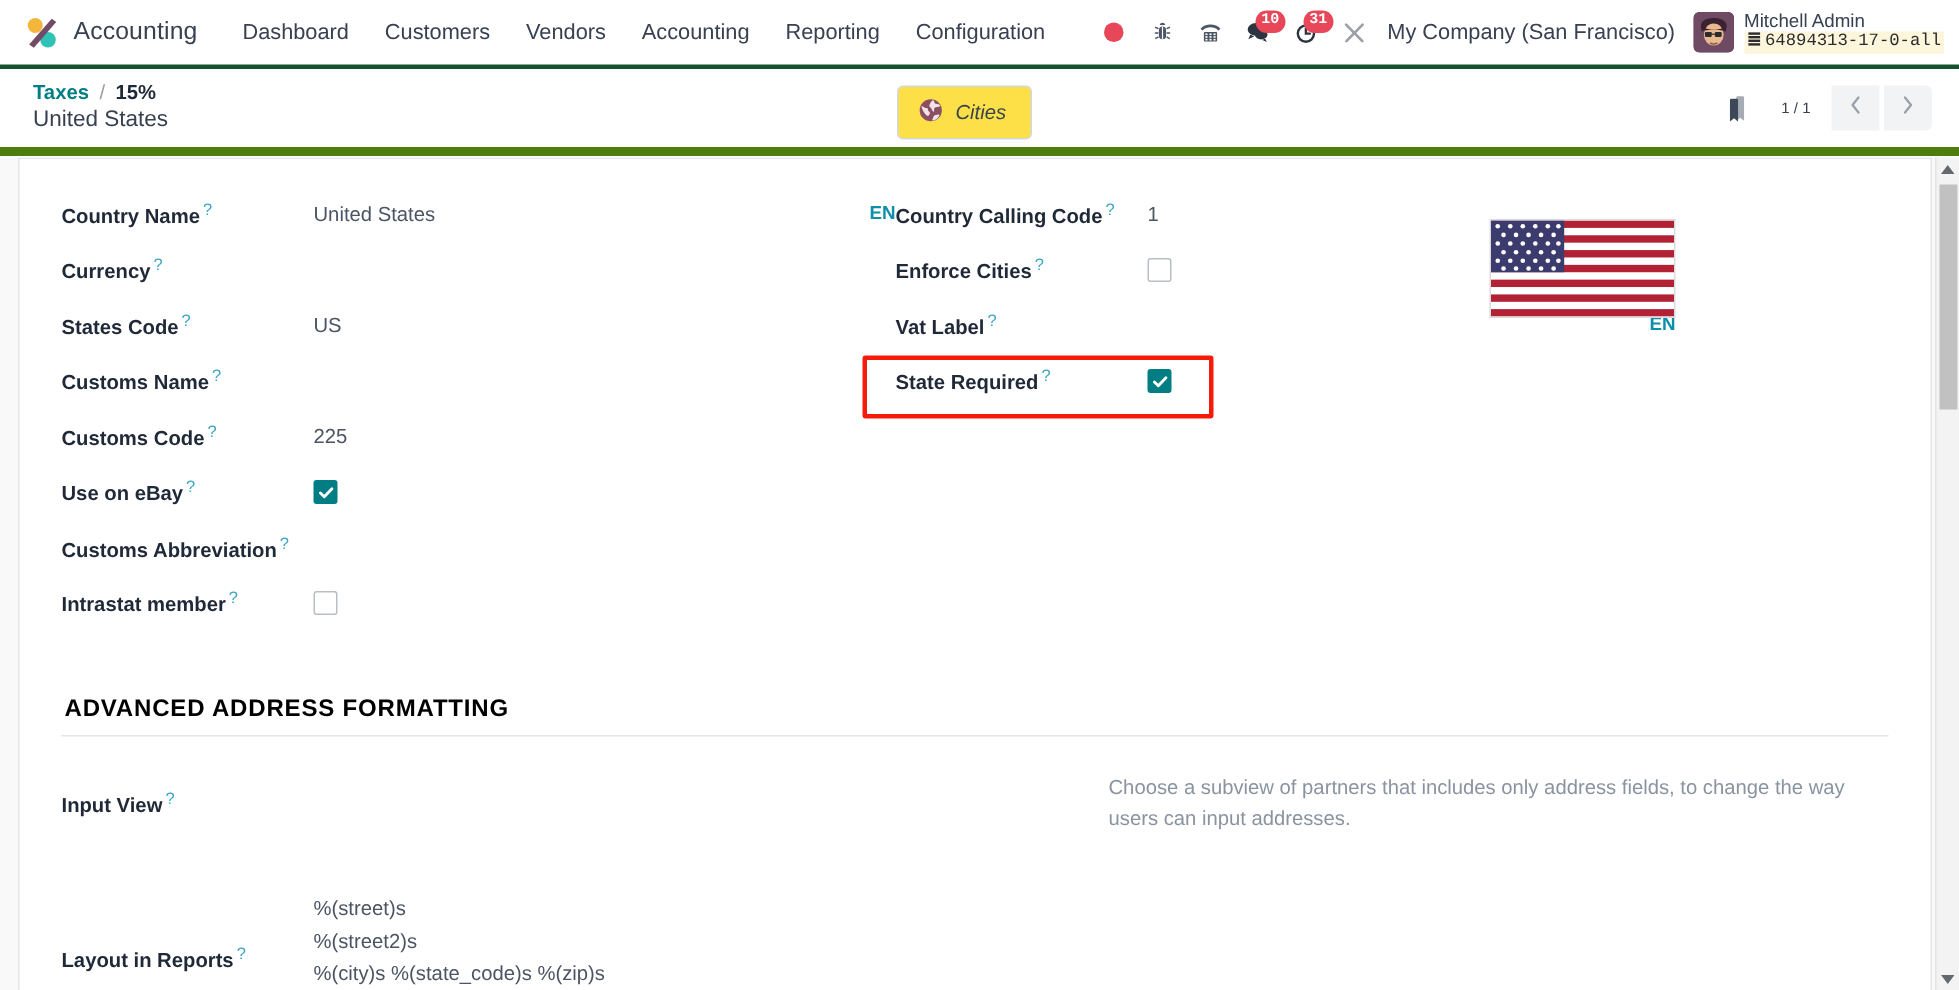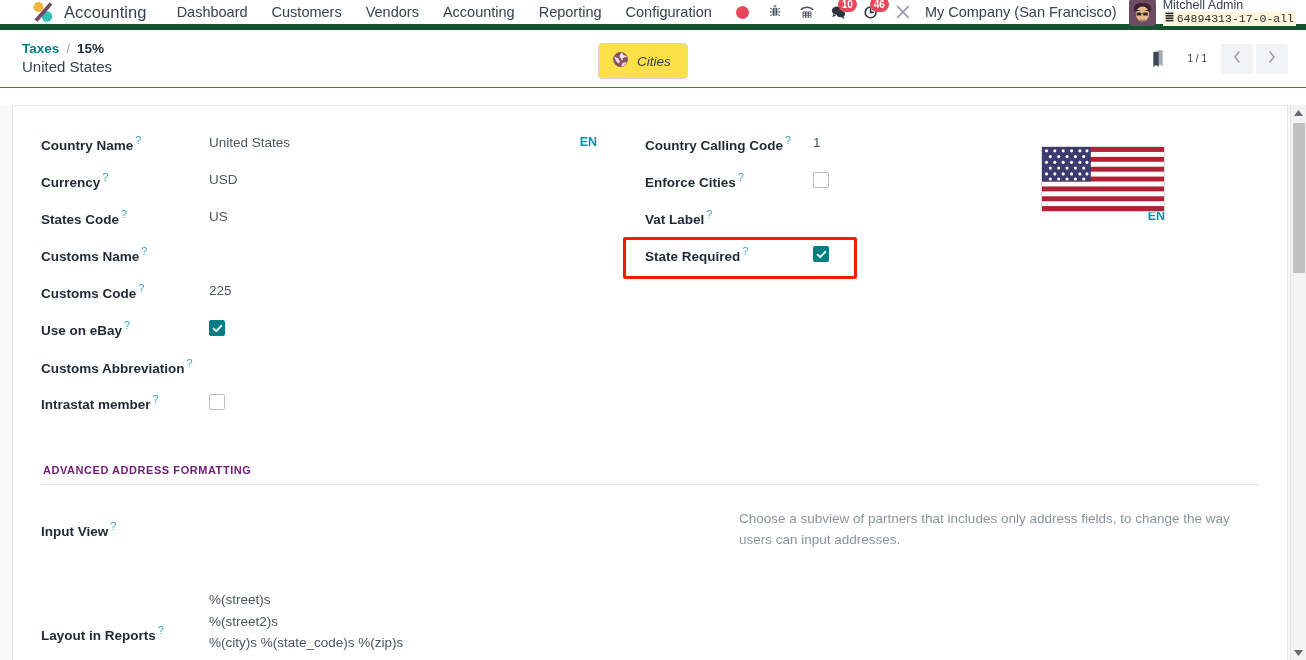"Accounting" .navbar { border-bottom: 6px solid #14532d -> 3px solid #14532d; height: 30px -> 46px; padding: 0 6px 0 26px -> 0 6px 0 11px }
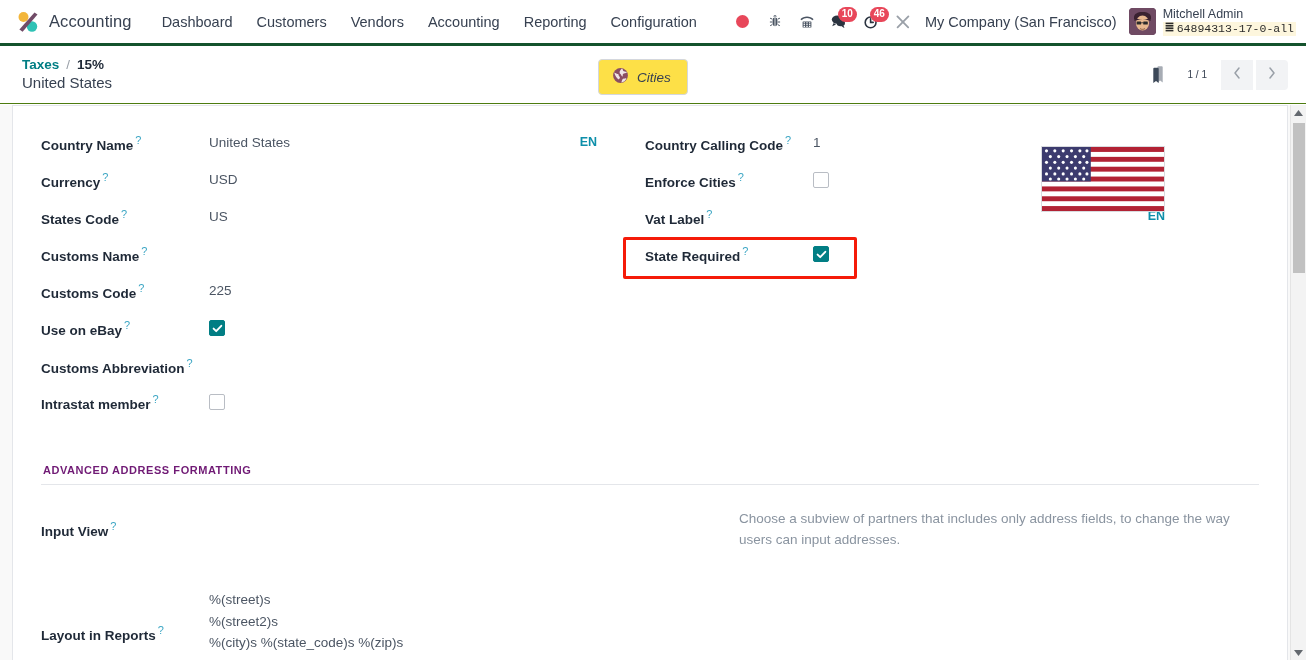"10" .sysicon { font-family: none -> Liberation Mono, monospace }
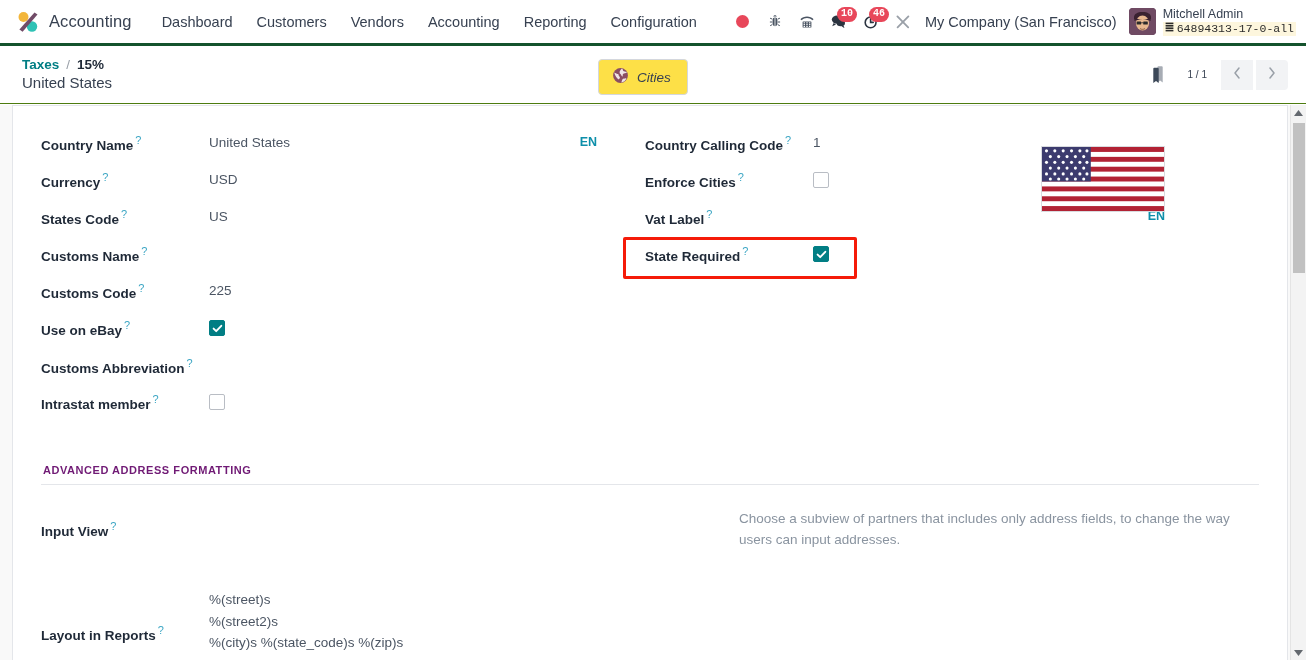"46" span.badge { text: 46 -> 31 }
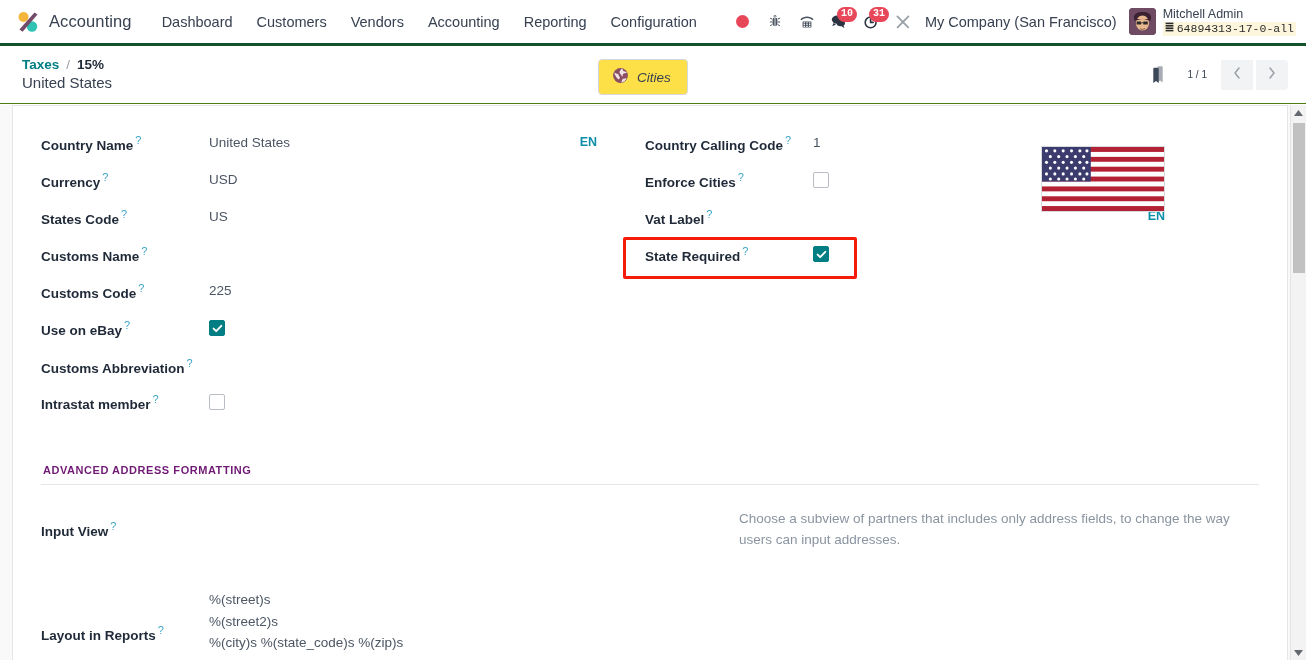"Taxes" .control-panel { border-bottom: 1px solid #4d7c0f -> 6px solid #4d7c0f }
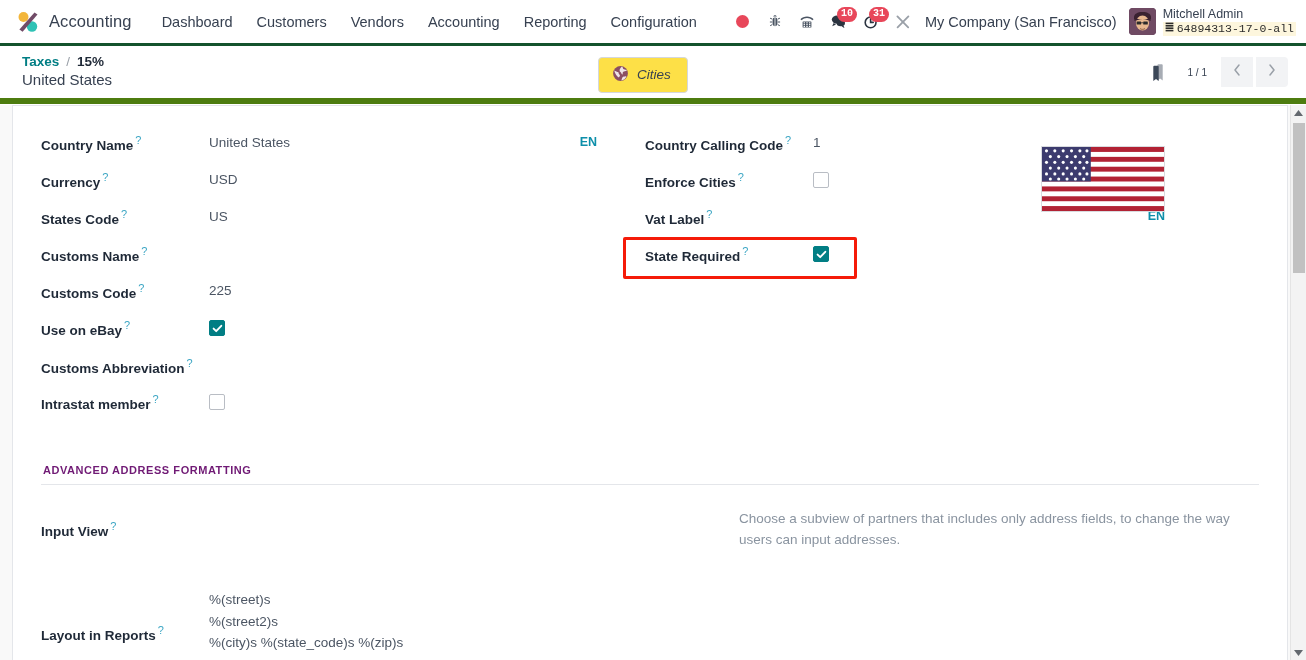"Country Calling Code ?" .col-right { margin-left: 48px -> none }
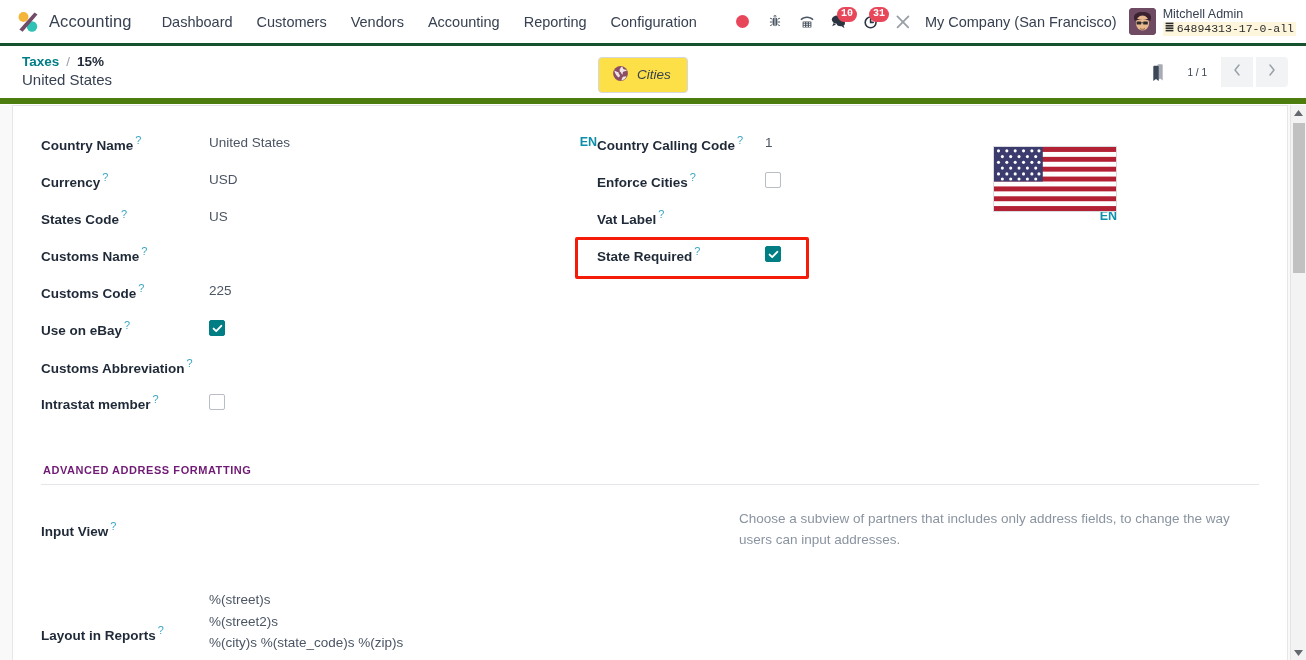"USD" div.field-value { html: <div>USD</div> -> none }
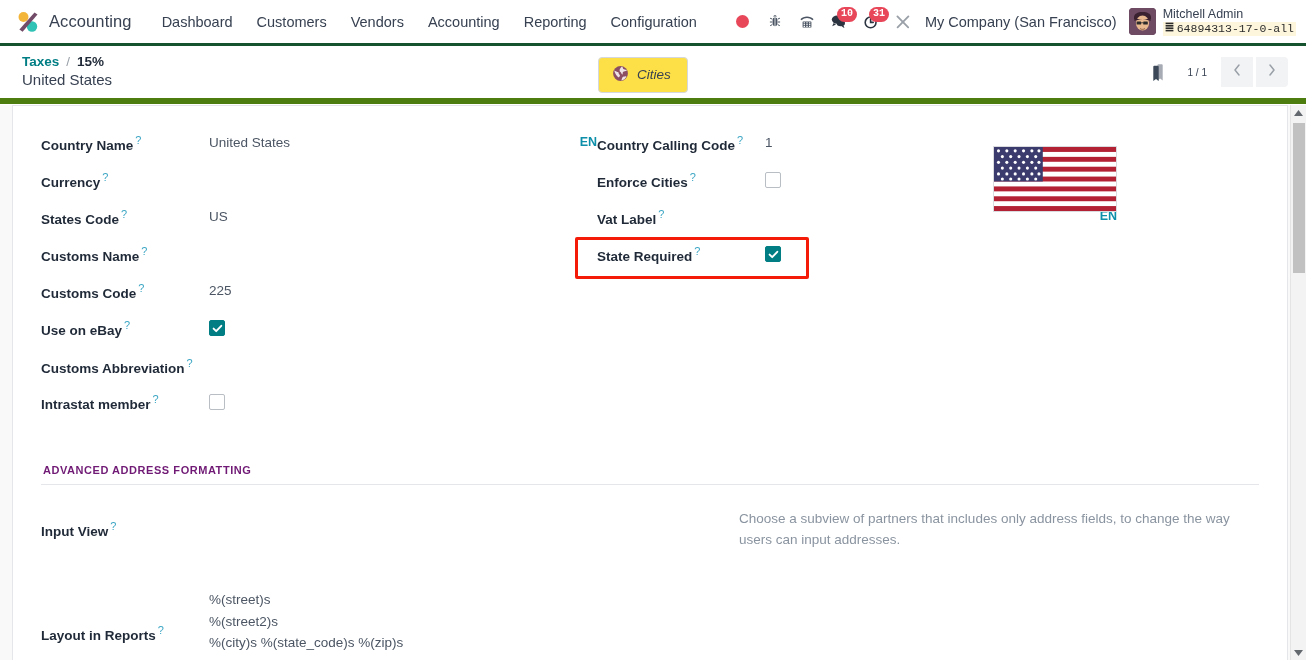"ADVANCED ADDRESS FORMATTING" .section-title { color: #701a75 -> #000000; font-size: 11px -> 16px }
